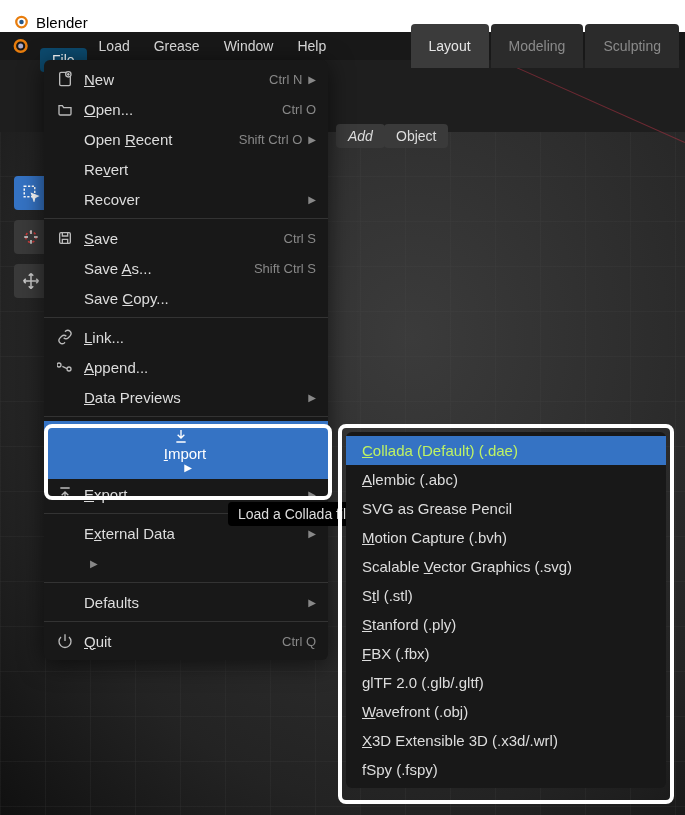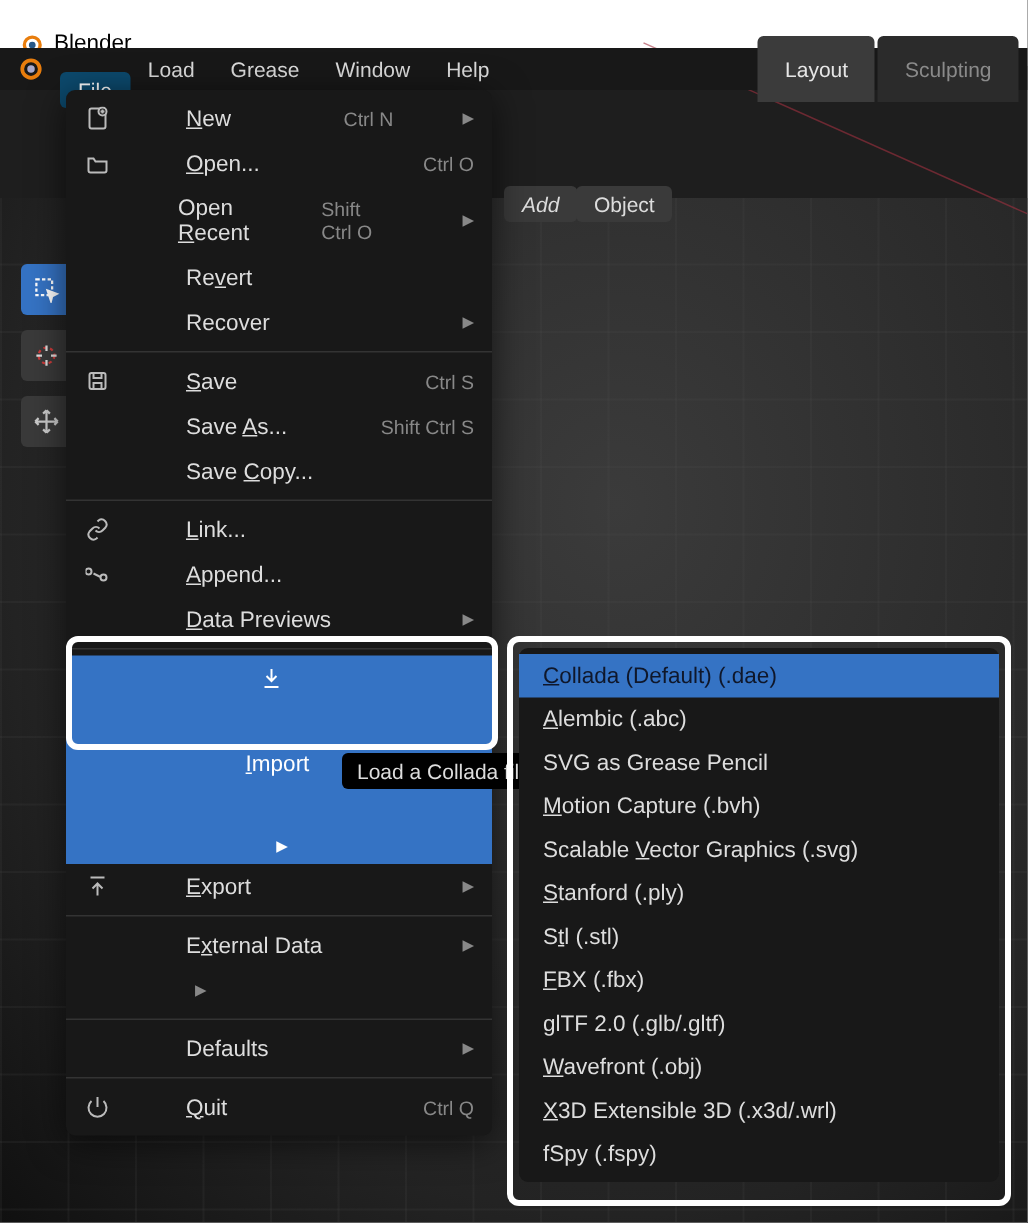"Blender" .title-bar { align-items: flex-start -> center; padding: 20px 10px -> 6px 10px }
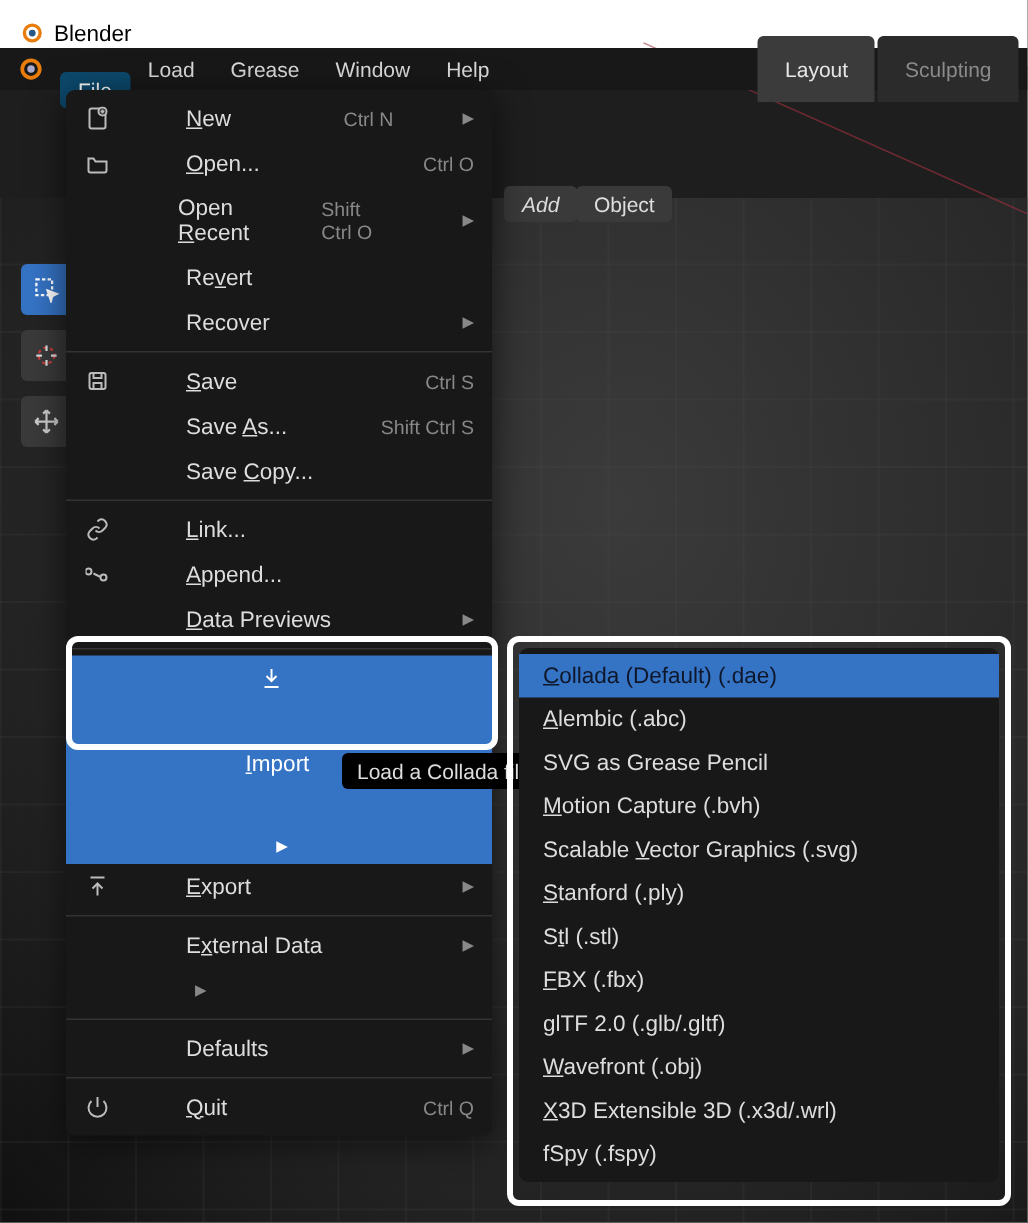"Modeling" span.tab { html: none -> <span>Modeling</span> }
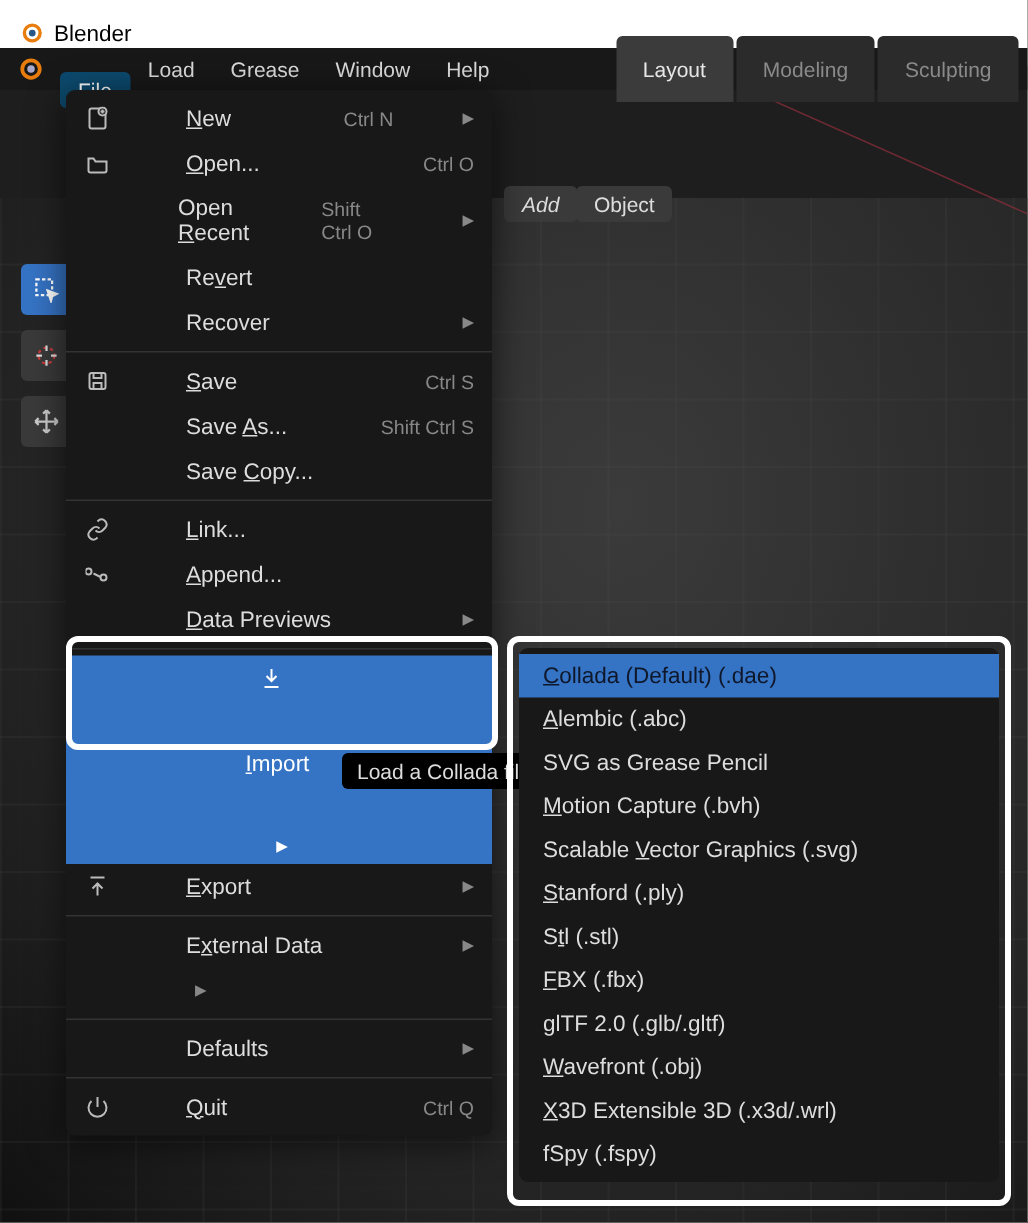"New" .menu-item { gap: 40px -> none }
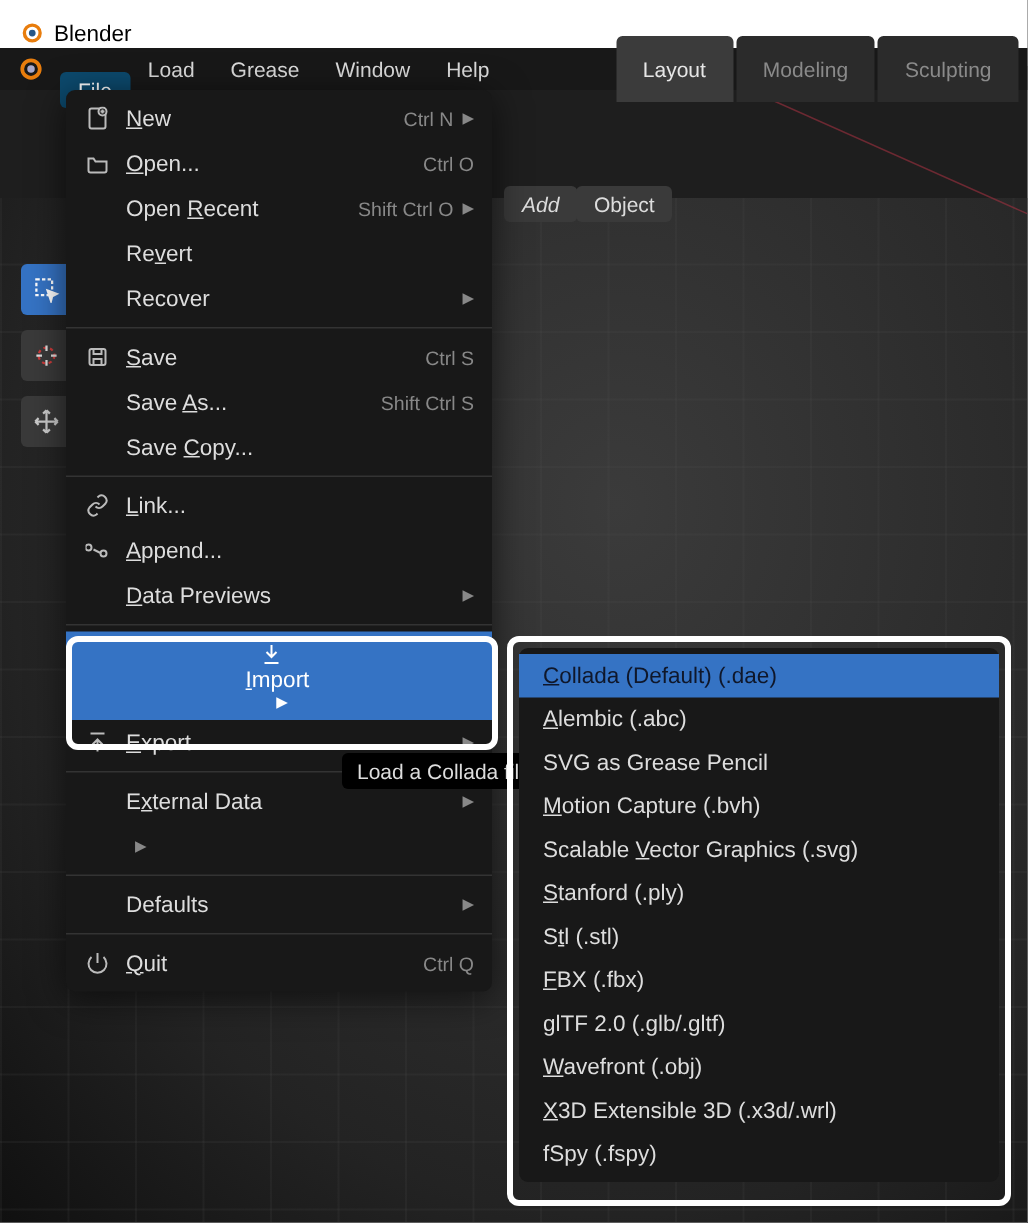"Collada (Default) (.dae)" .sub-item.hover { color: #0f172a -> #bef264 }
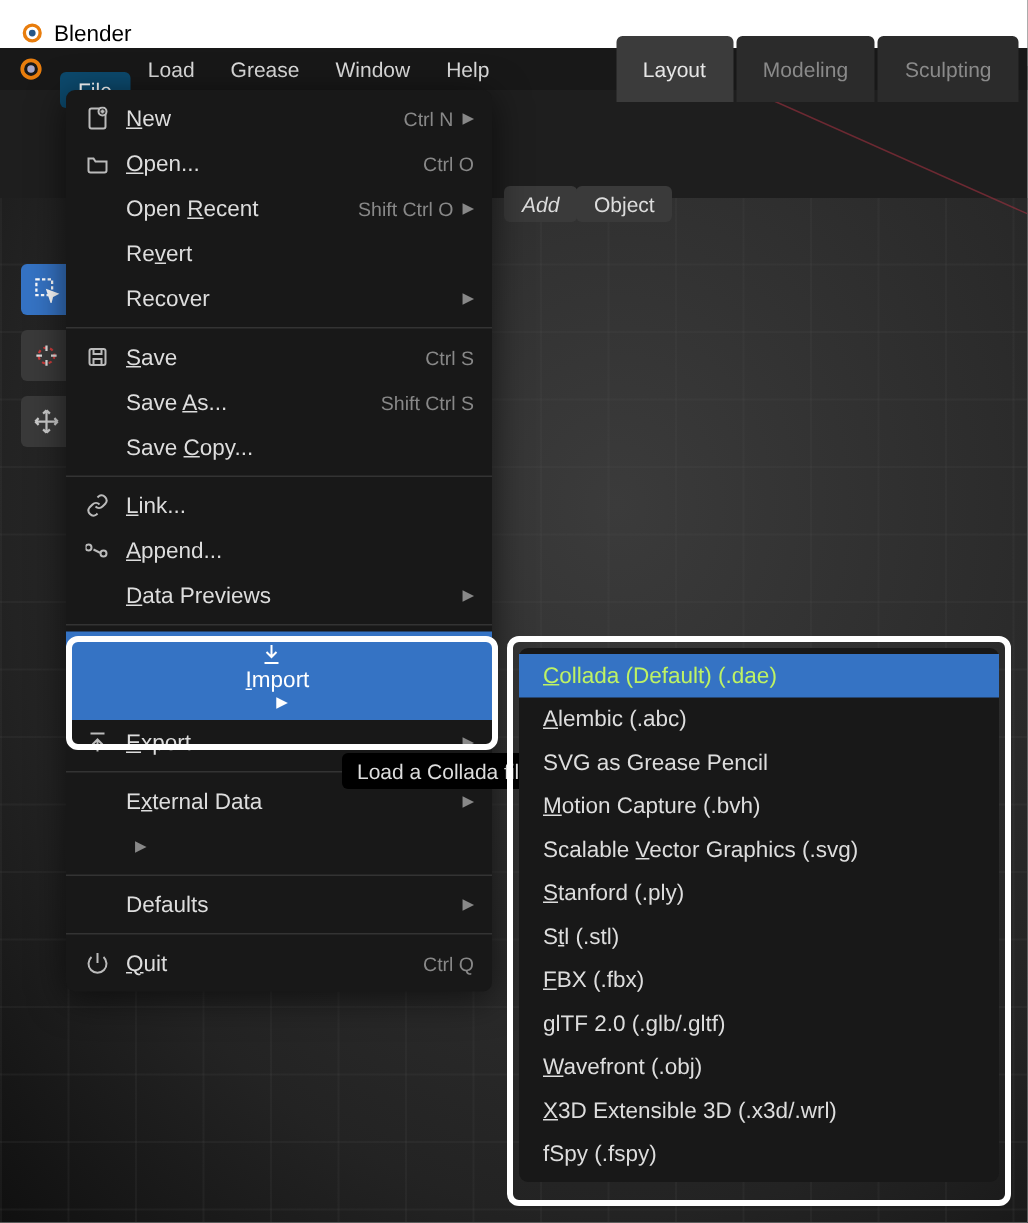"Stanford (.ply)" div.sub-item { order: before "Stl (.stl)" -> after "Stl (.stl)" }
